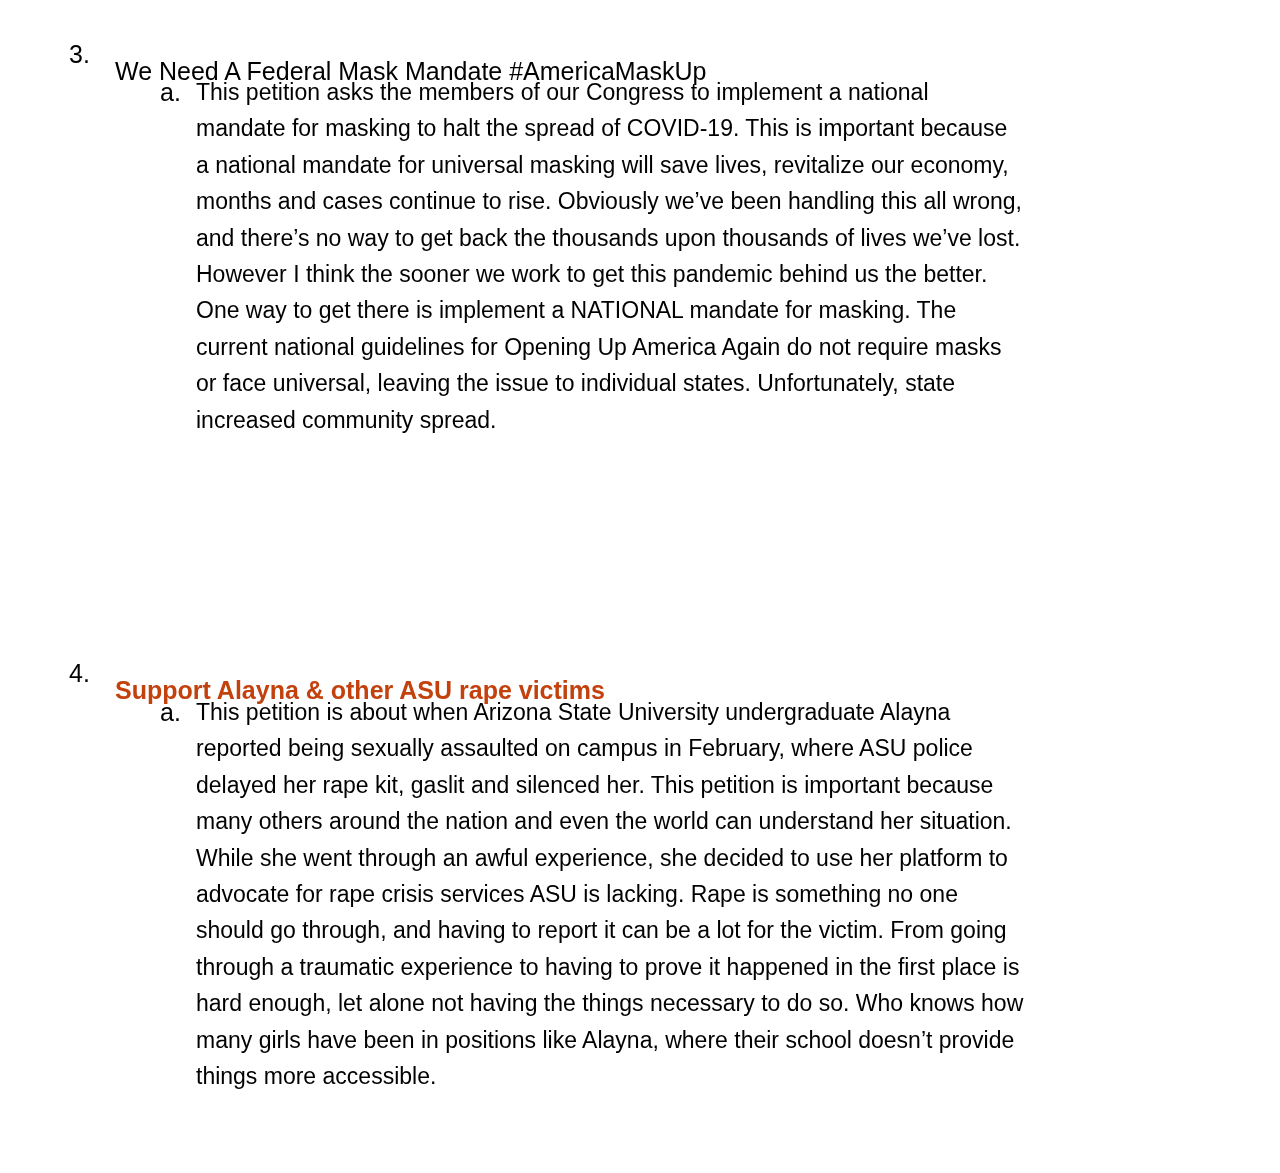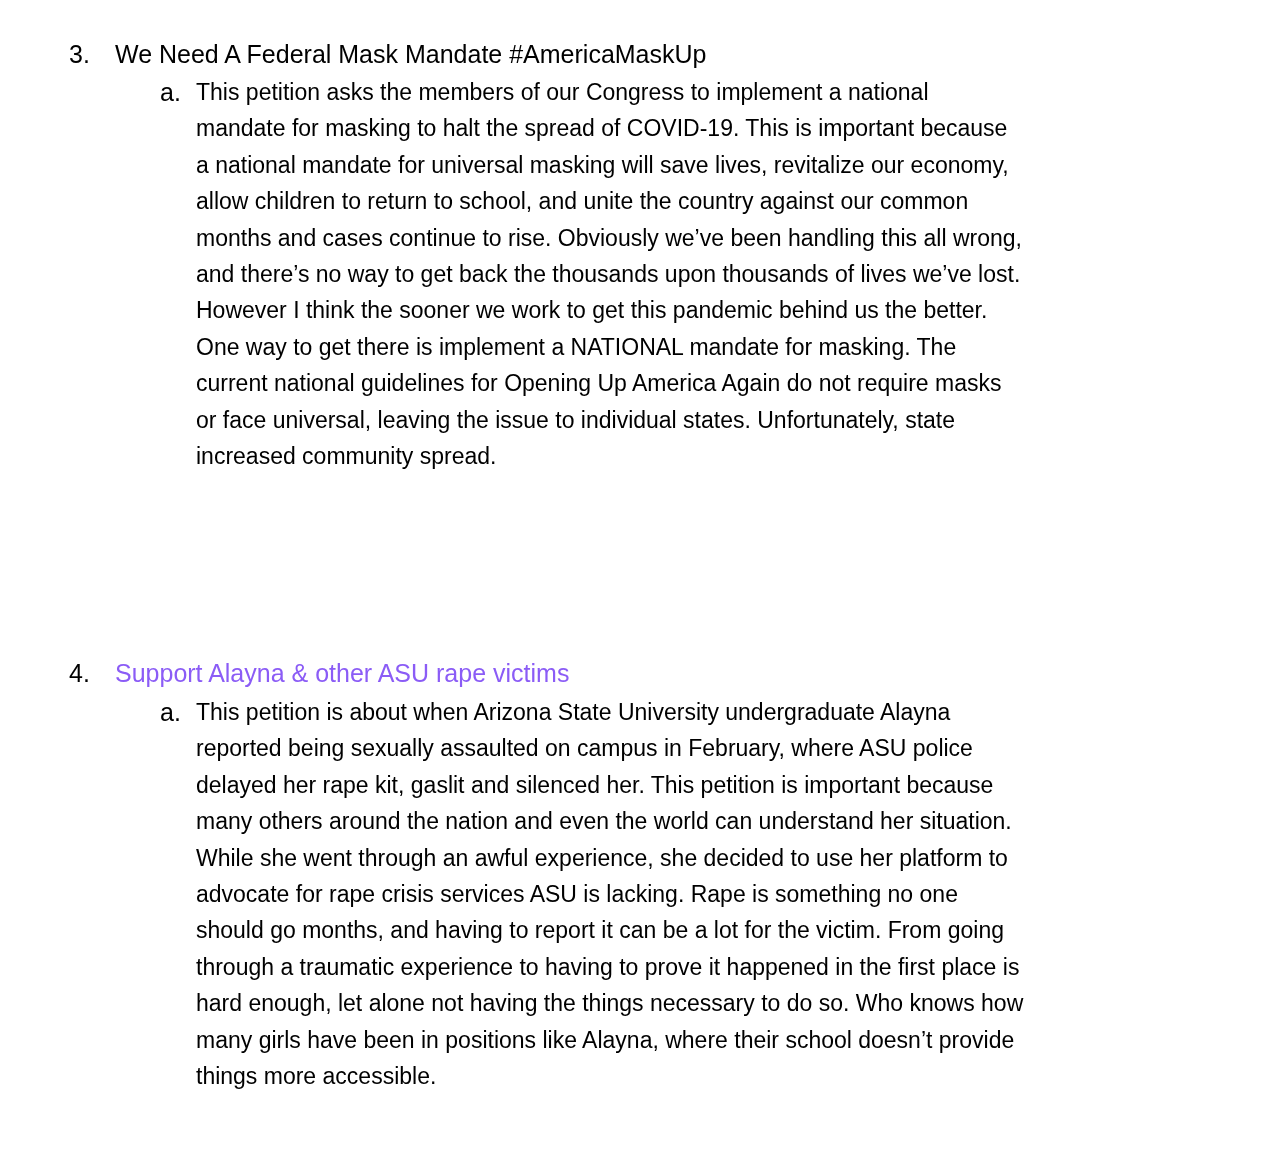"We Need A Federal Mask" .title { margin-top: none -> 17px }
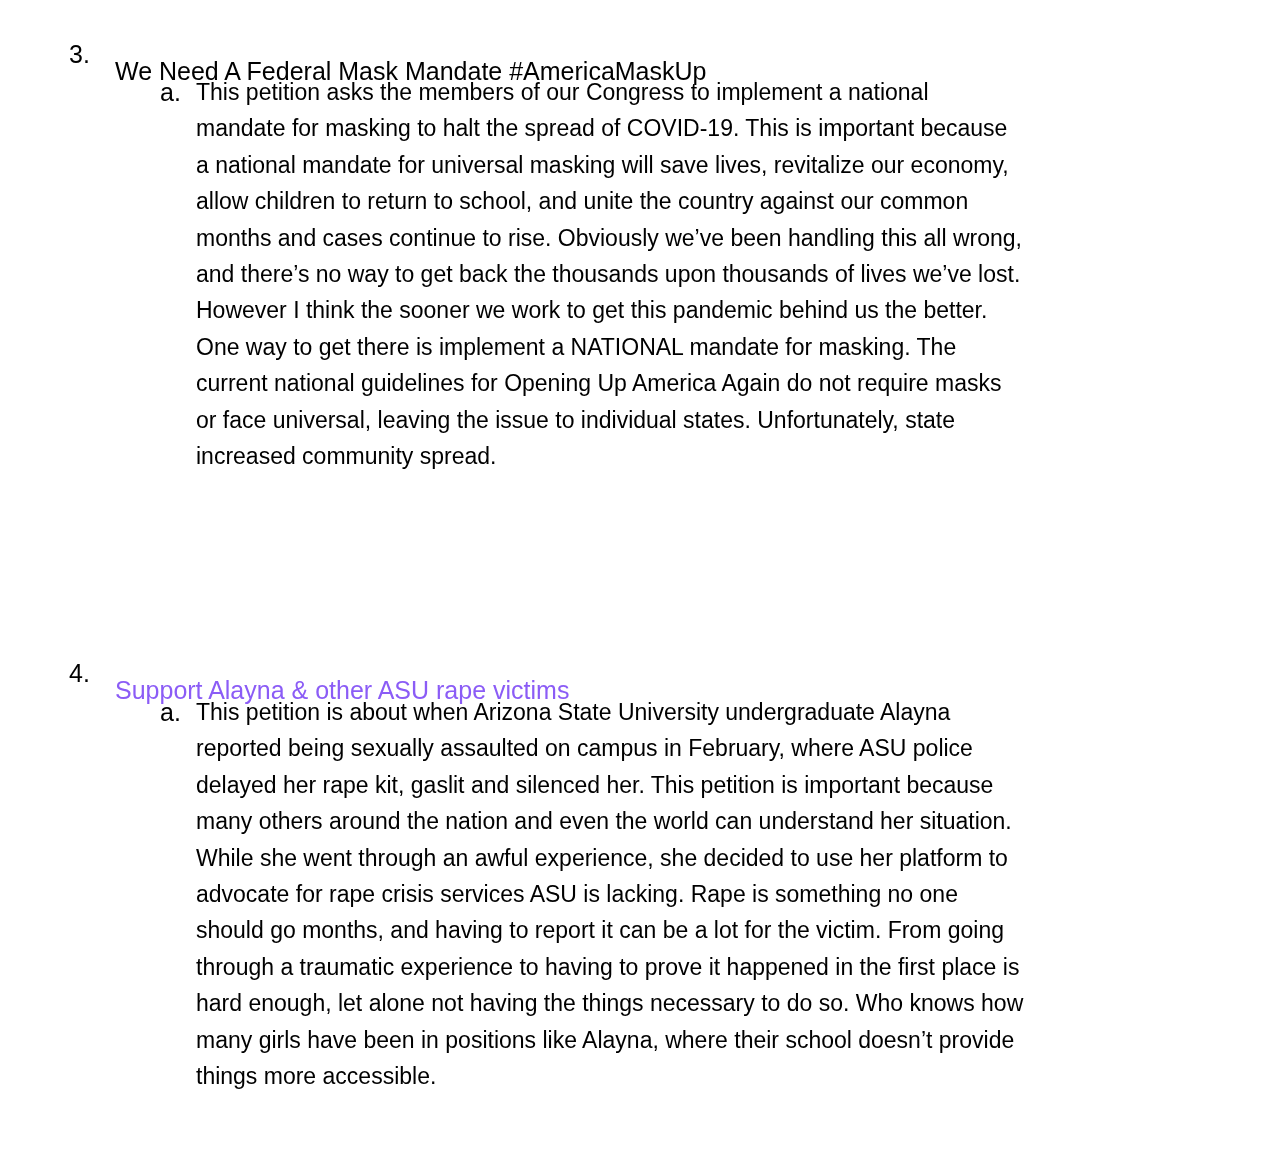"allow children to return to" span.line { html: <span>allow children to return to school, and unite the country against our common</span> -> none }
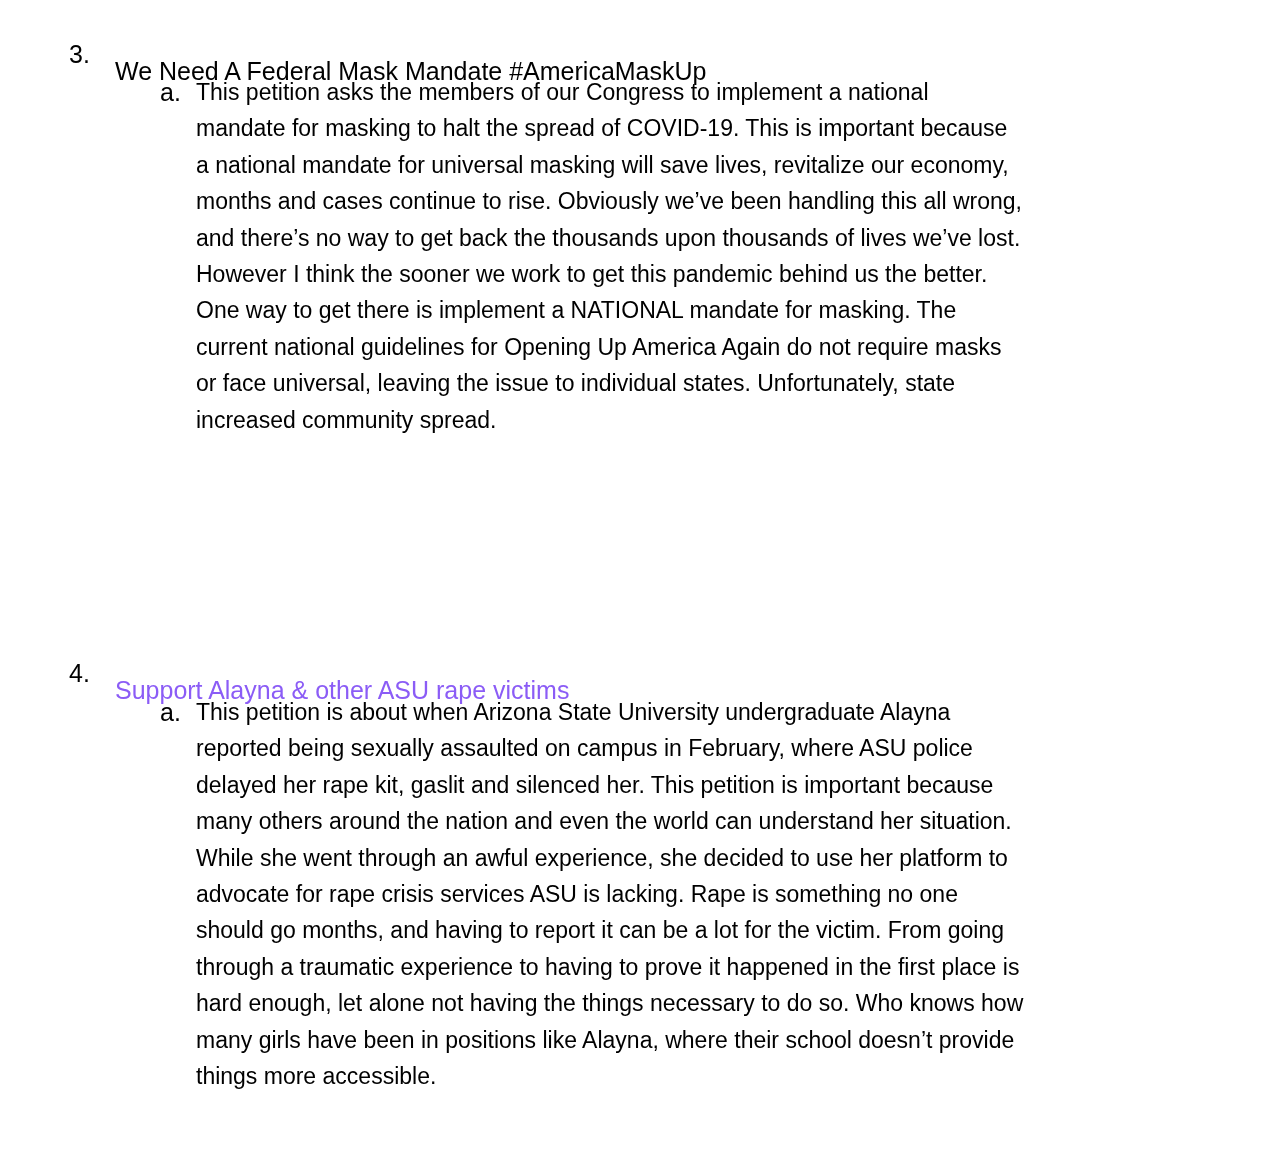"Support Alayna & other ASU" .title.bold { color: #8b5cf6 -> #c2410c; font-weight: normal -> bold }
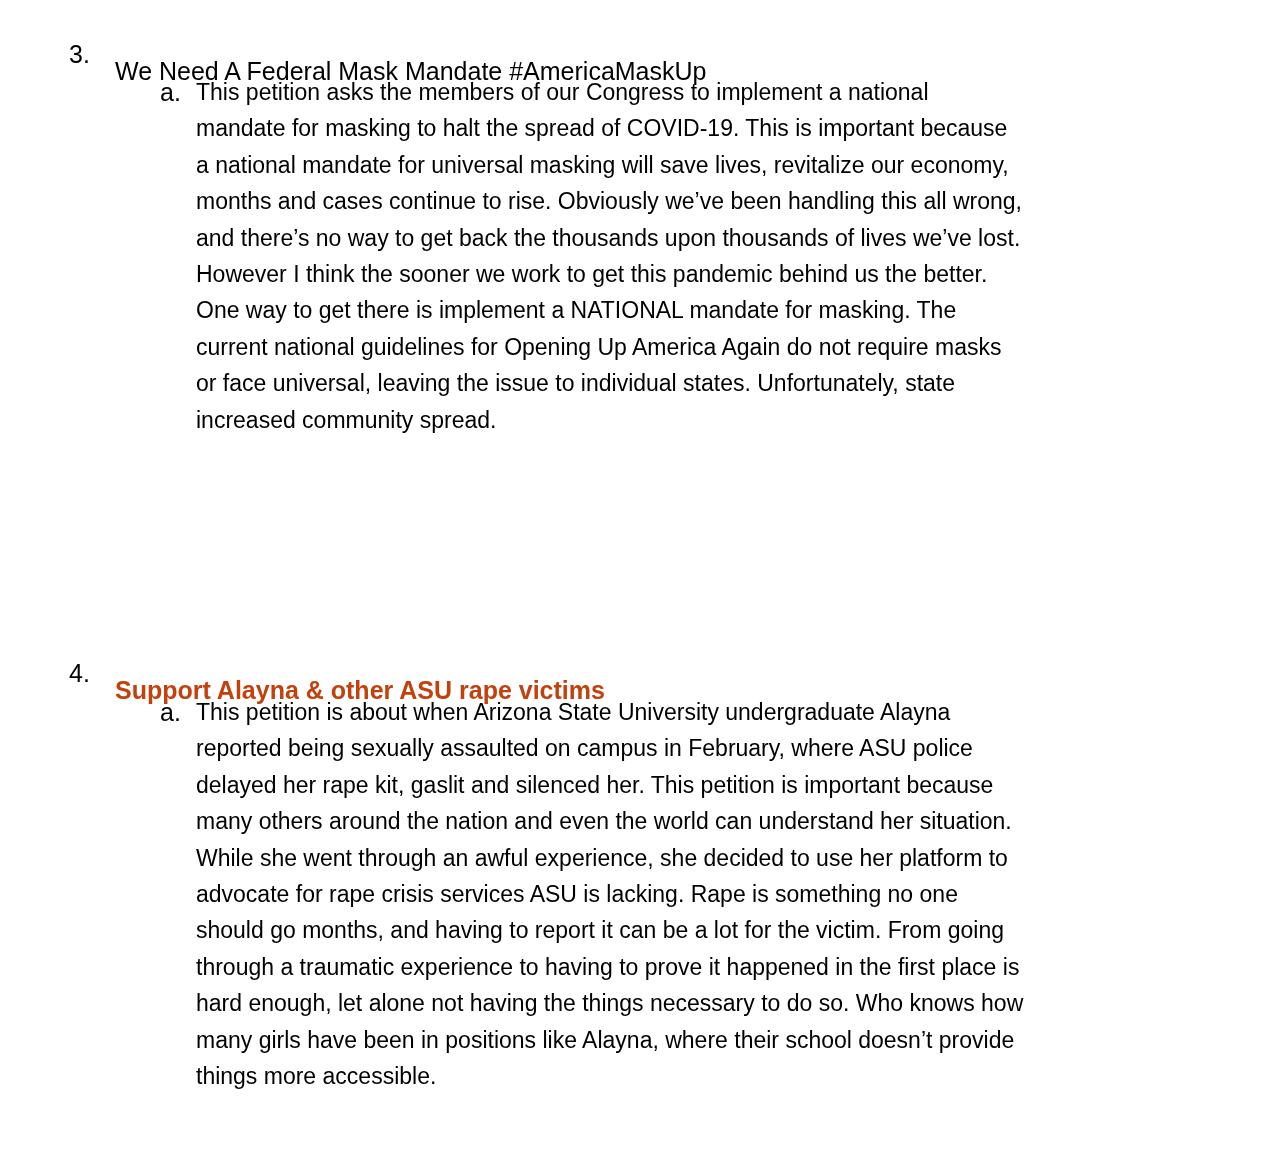"should go months, and having" span.line { text: months -> through }
